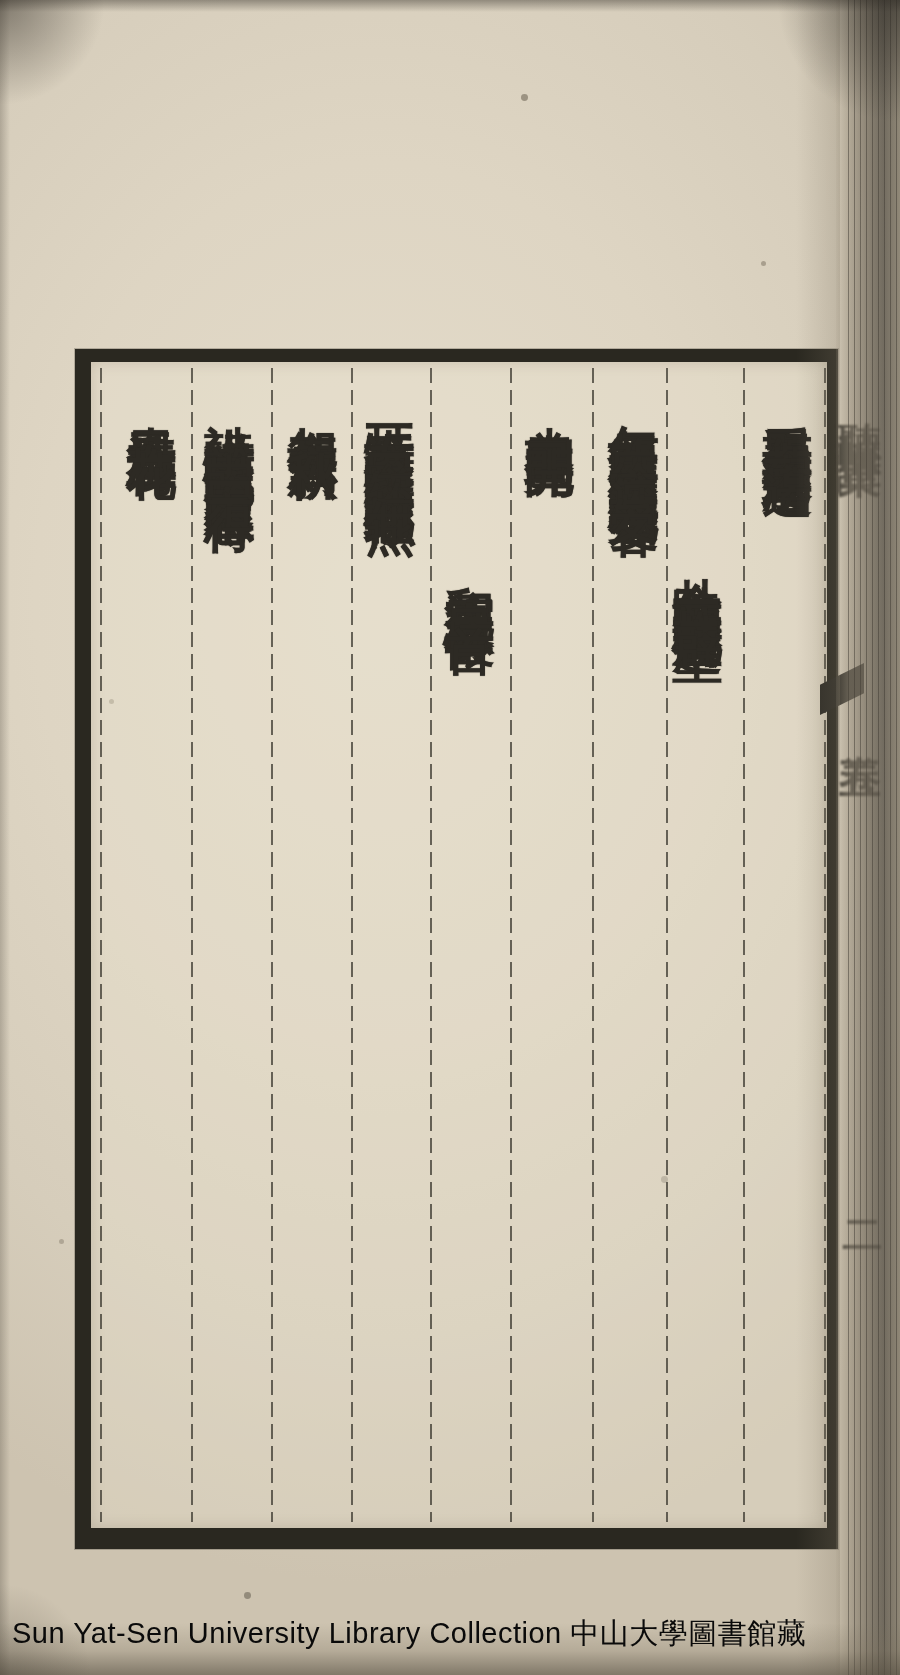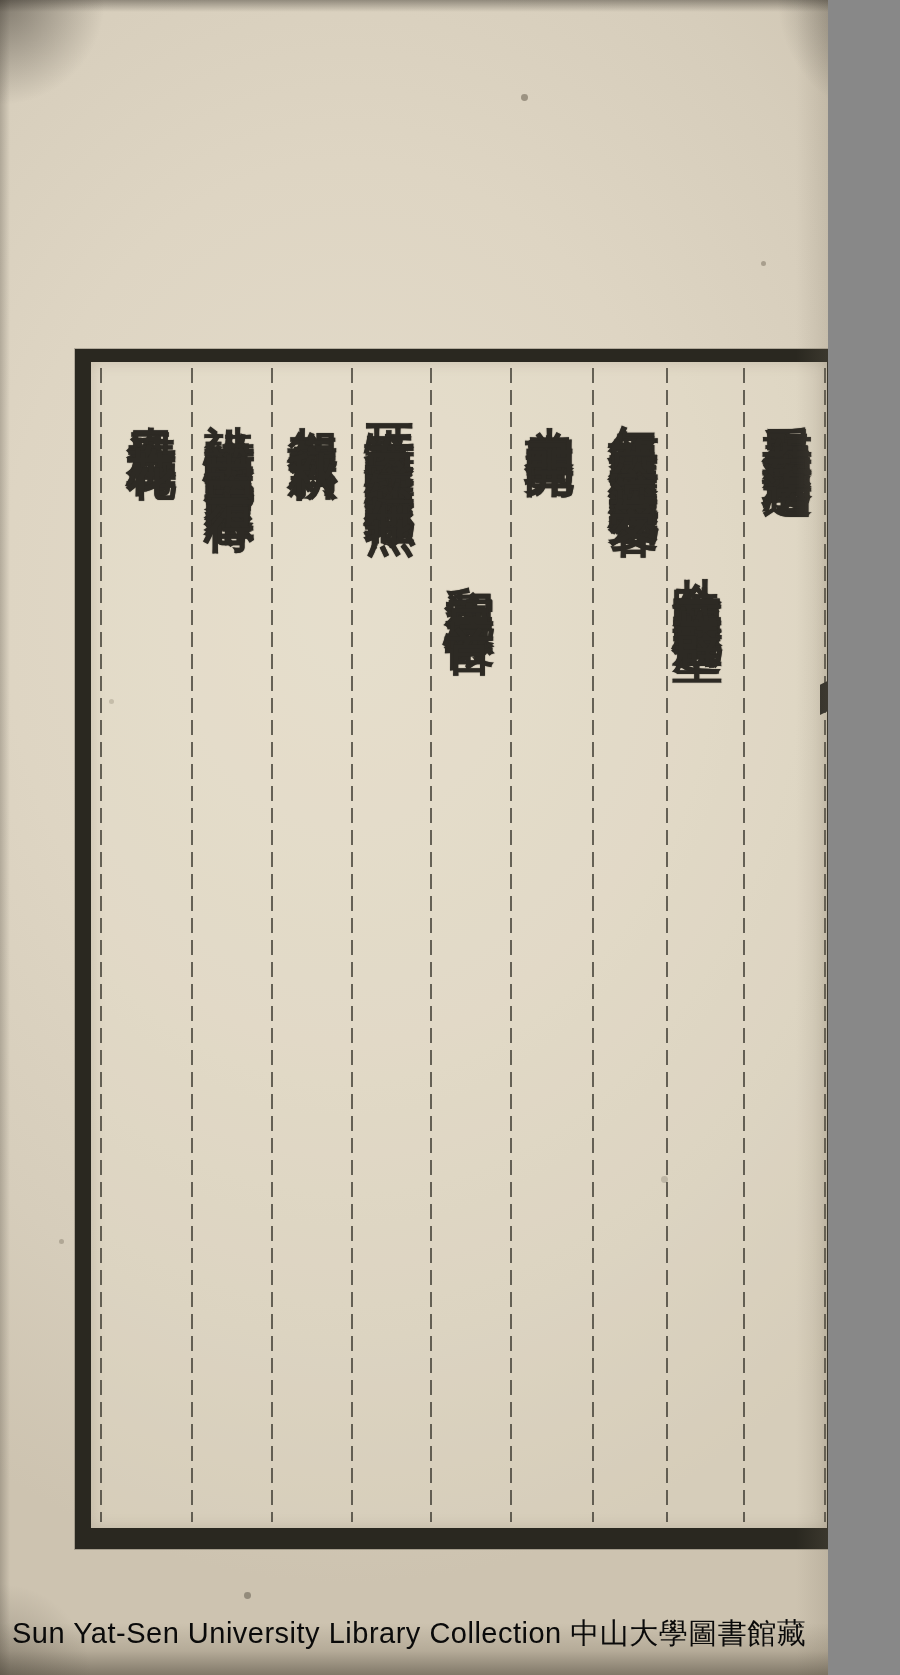"Sun Yat-Sen University Library" #scan { width: 828px -> 900px }
